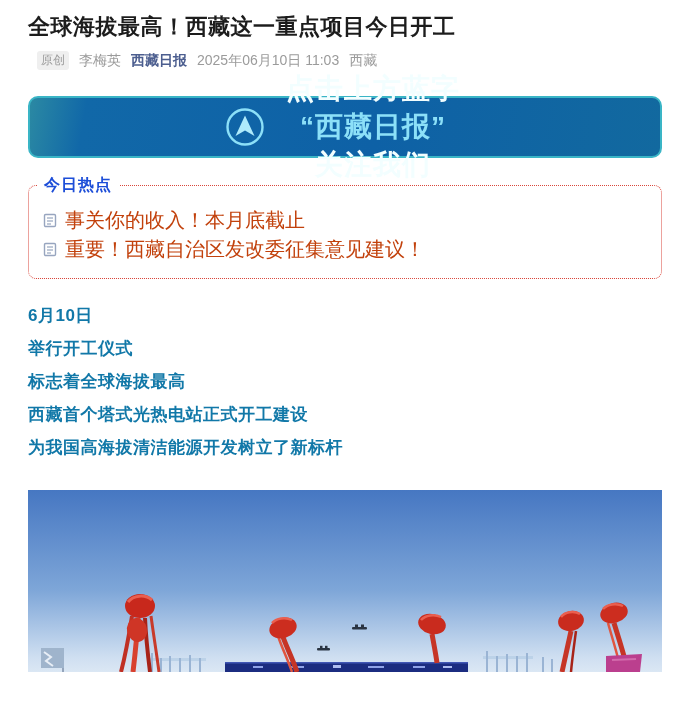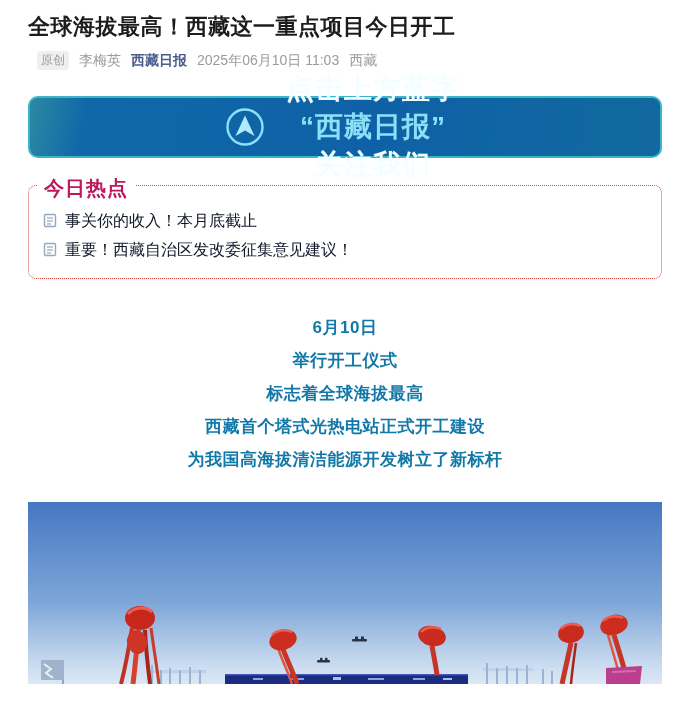"今日热点" .hotlabel { color: #be185d -> #1d4ed8; font-size: 20px -> 16px }
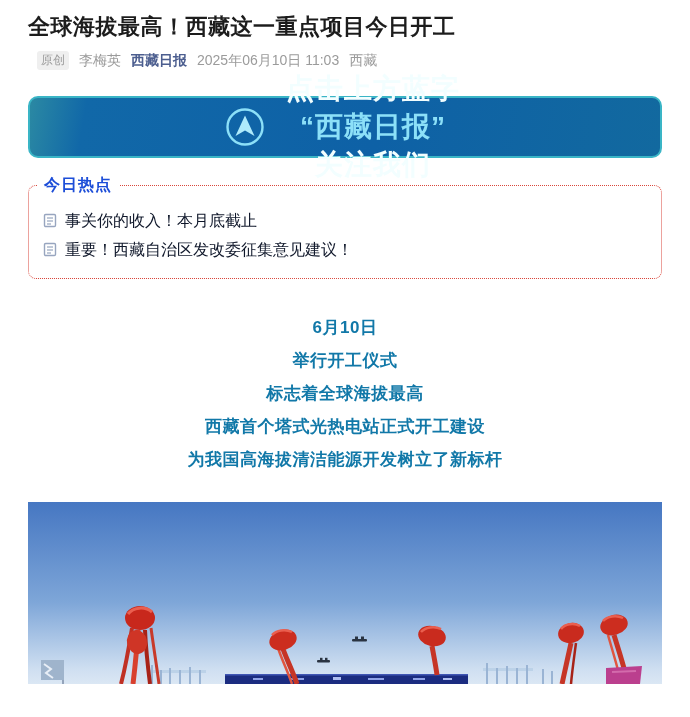"事关你的收入！本月底截止" .hotitem { color: #0f172a -> #c2410c; font-size: 16px -> 20px }
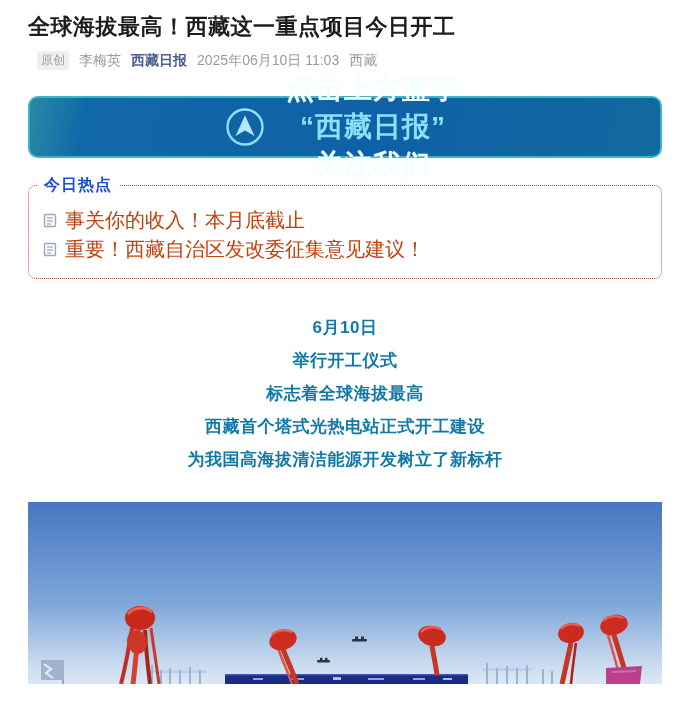"6月10日" .bodylines { margin-top: 32px -> 20px; text-align: center -> none }
